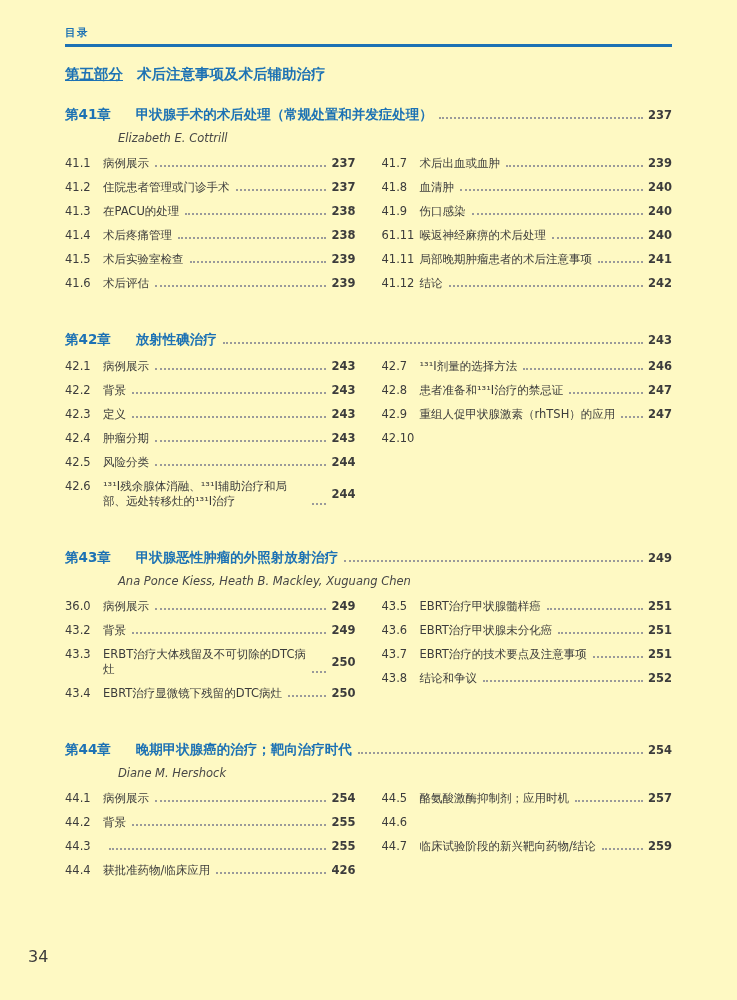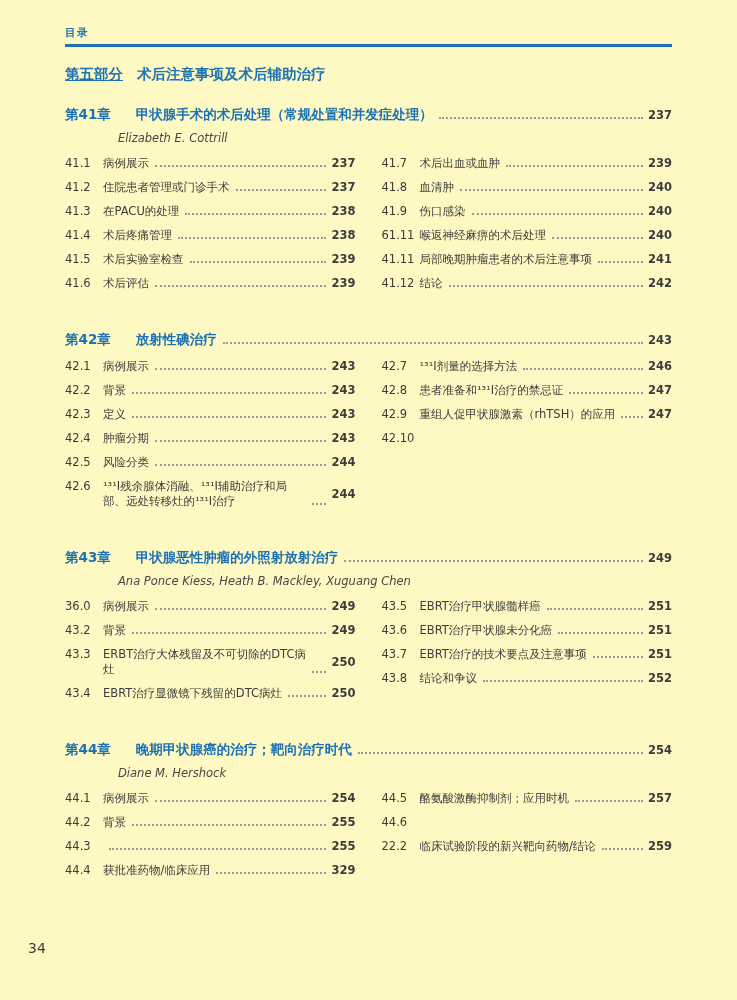"22.2" span.num { text: 22.2 -> 44.7 }
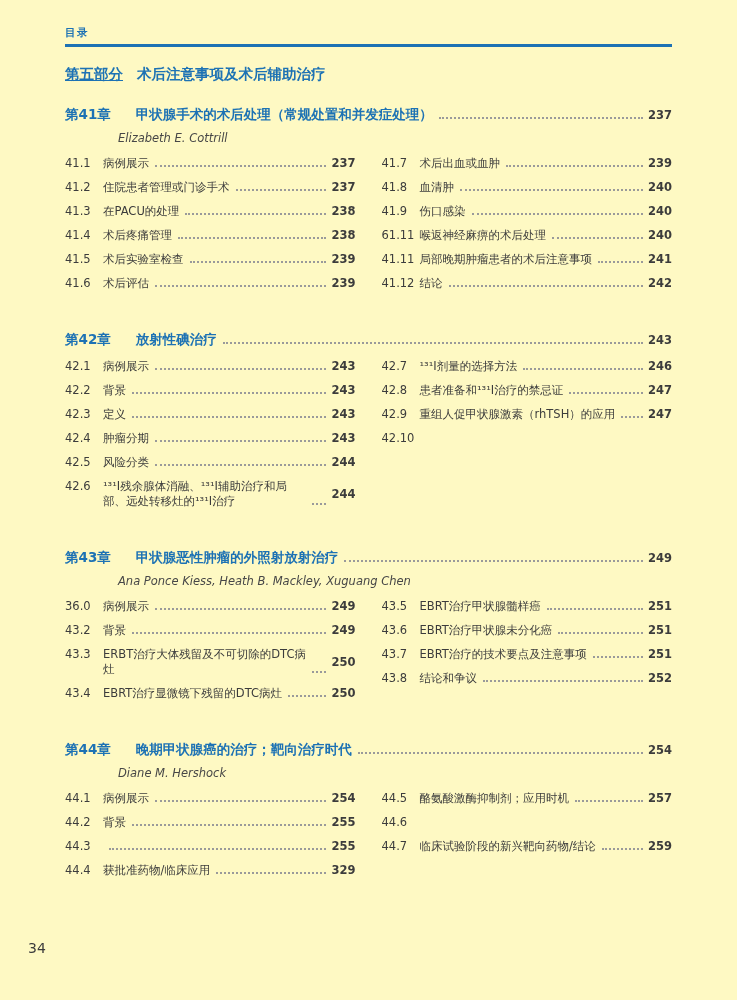"329" span.pg { text: 329 -> 426 }
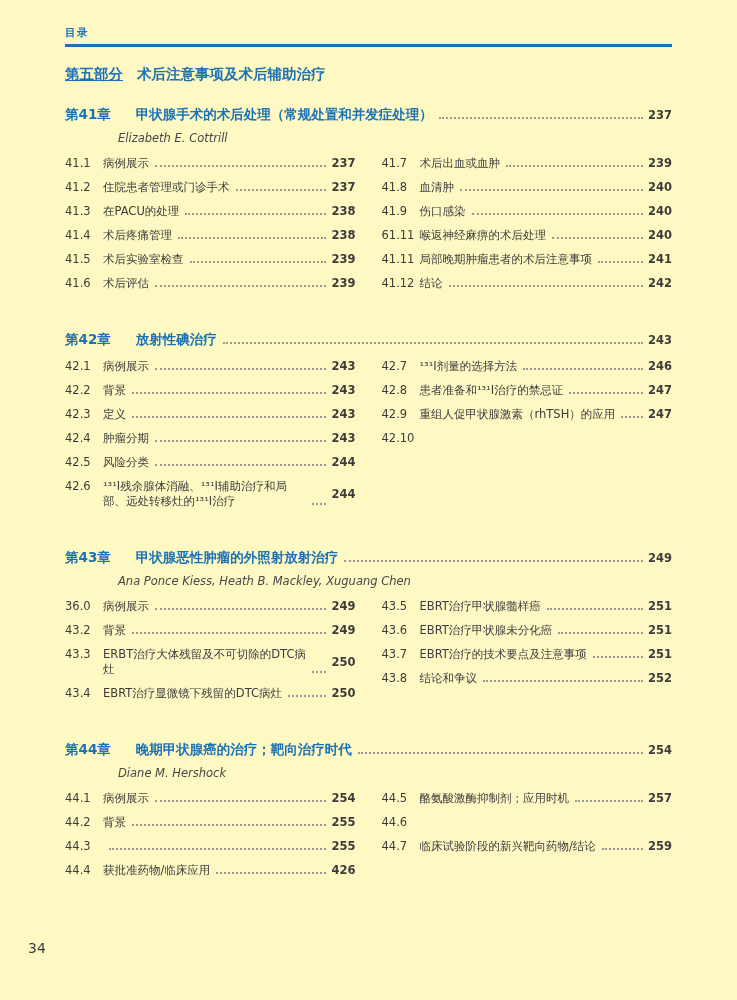"34" .footer-page-number { bottom: 44px -> 34px; font-size: 14px -> 16px }
